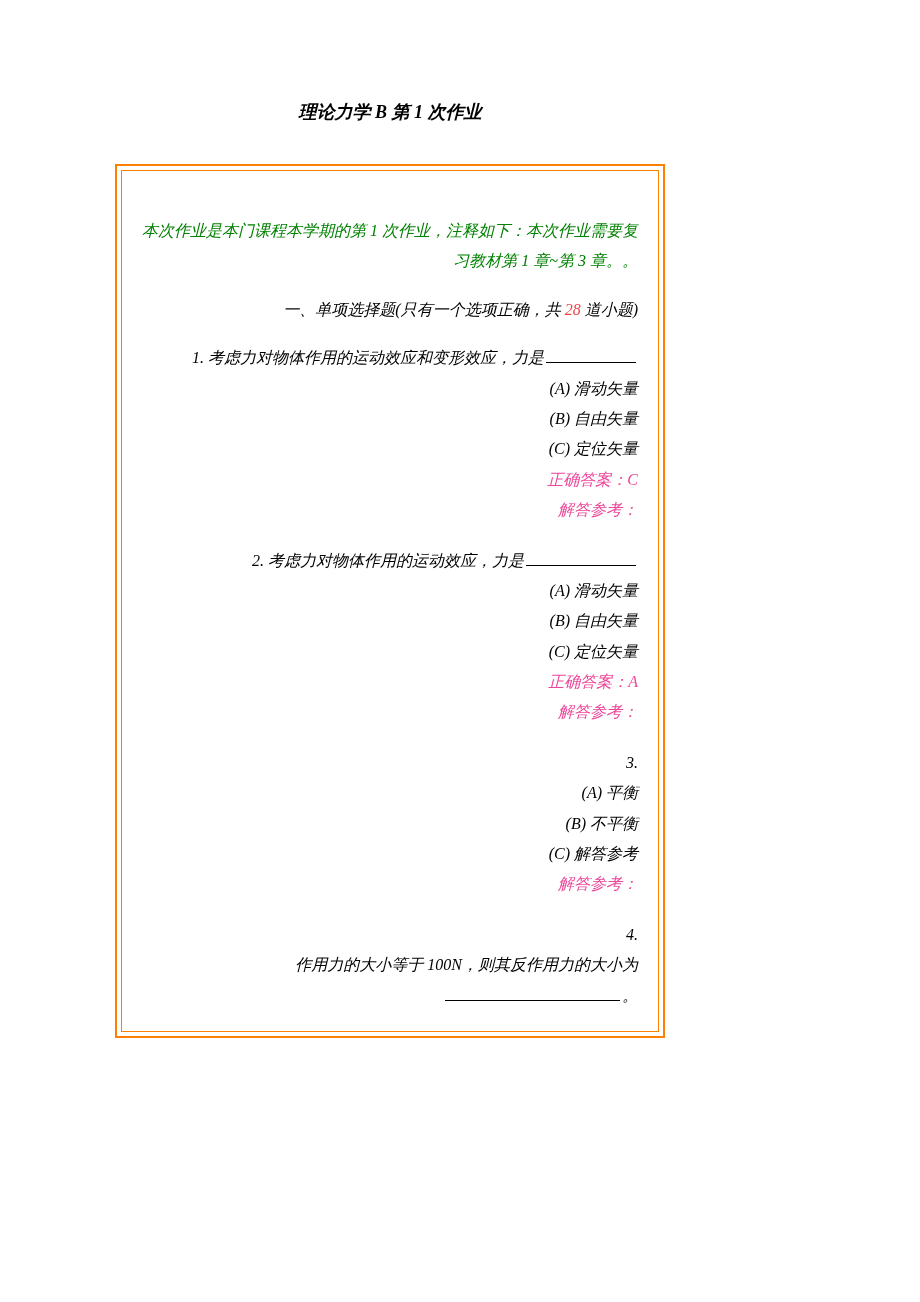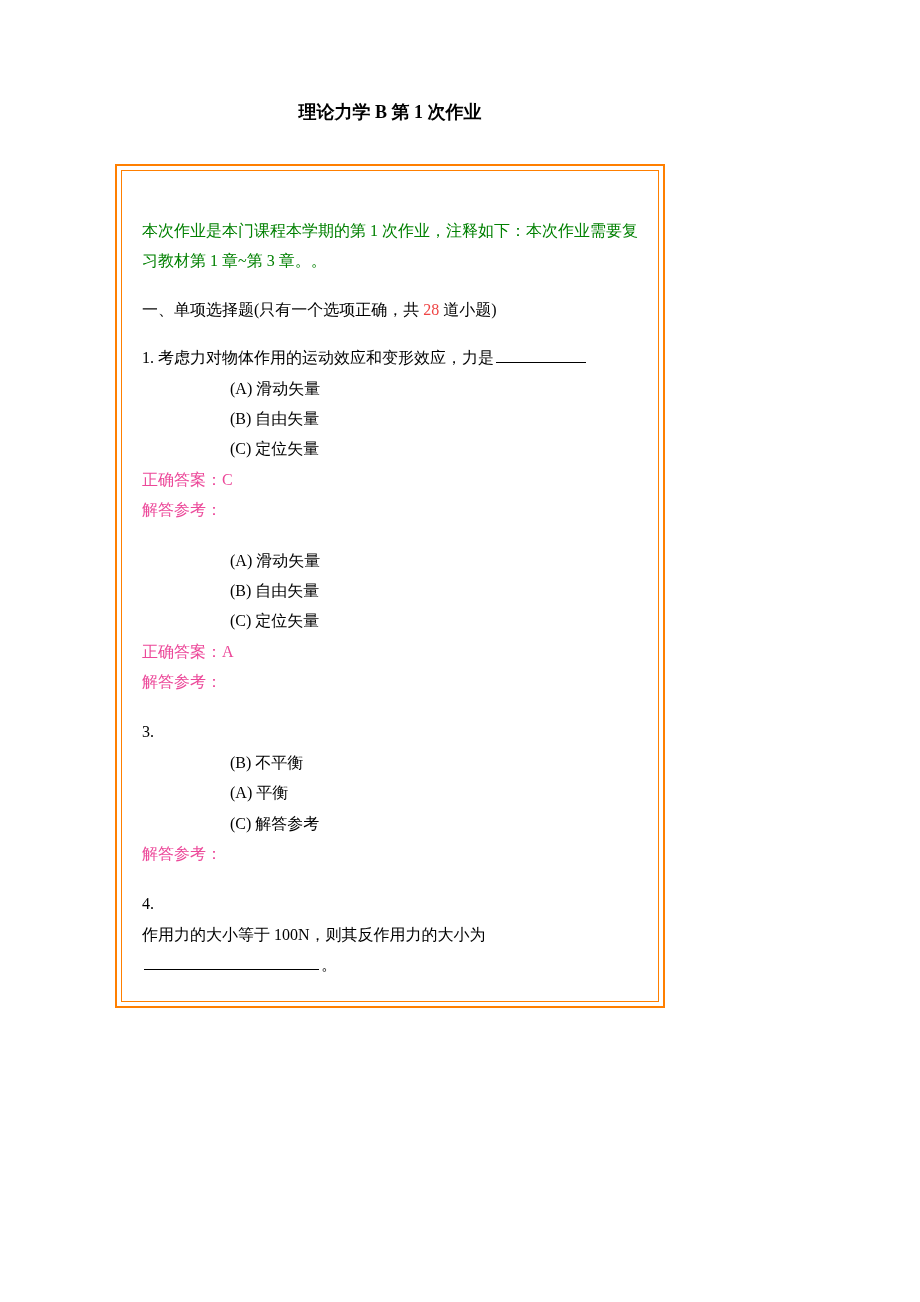"理论力学 B 第 1 次作业" .page { font-style: none -> italic }
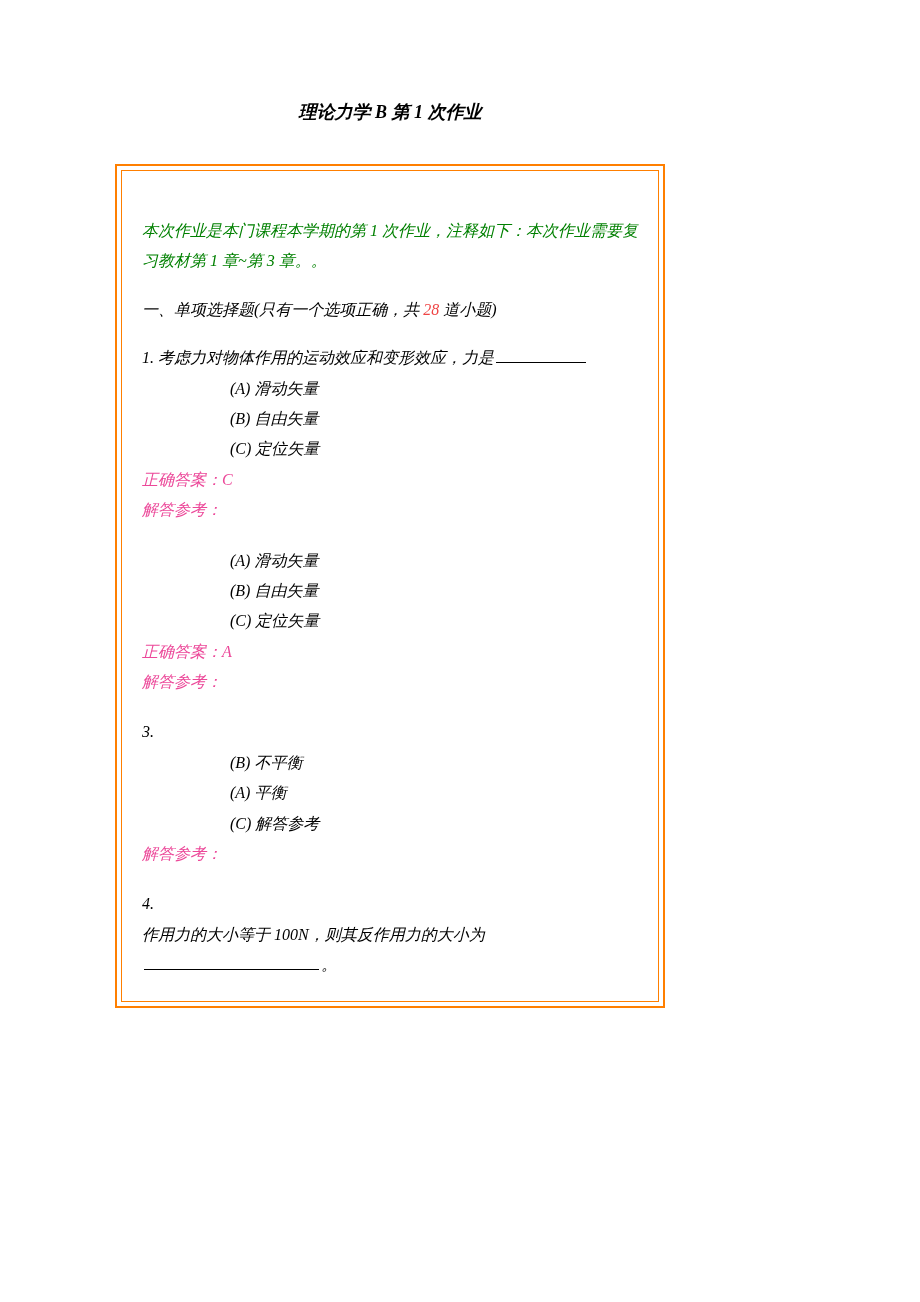"本次作业是本门课程本学期的第 1 次作业，注释如下：本次作业需要复习教材第 1" .outer-box { text-align: none -> right }
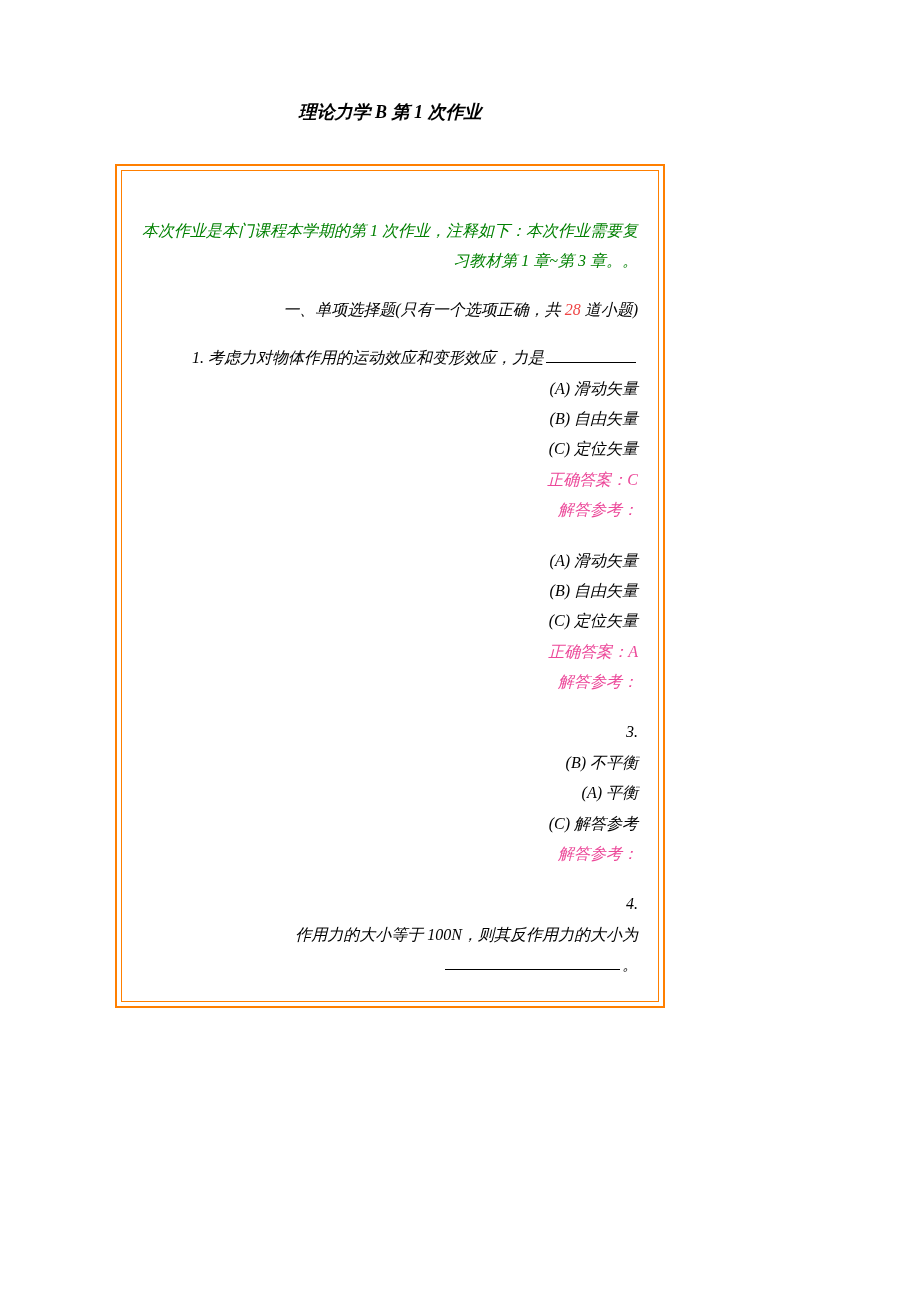"2. 考虑力对物体作用的运动效应，力是" div { html: none -> <div> <span>2. </span><span>考虑力对物体作用的运动效应，力是</span><span></span> </div> }
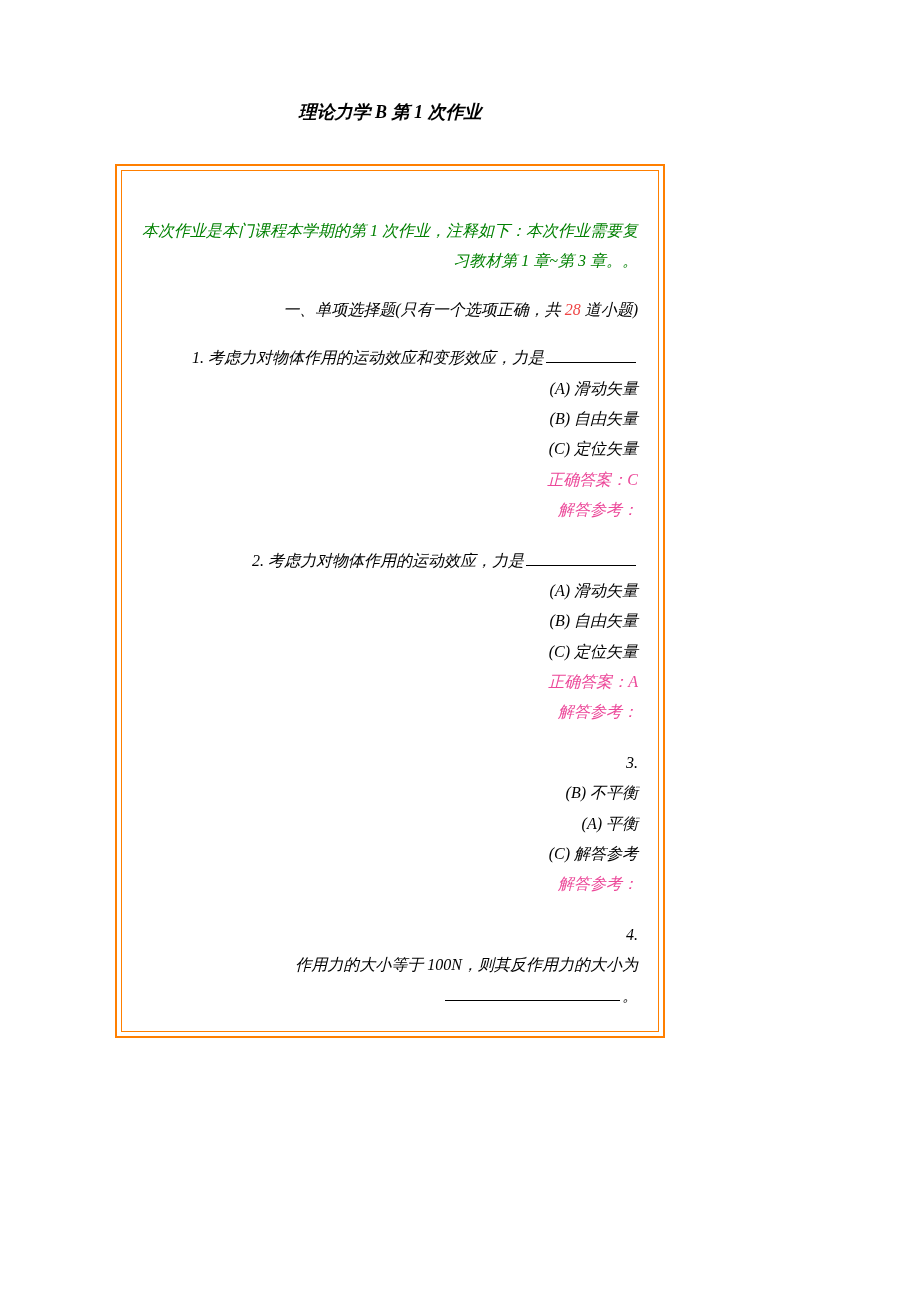"(B) 不平衡" div.option-row { order: before "(A) 平衡" -> after "(A) 平衡" }
